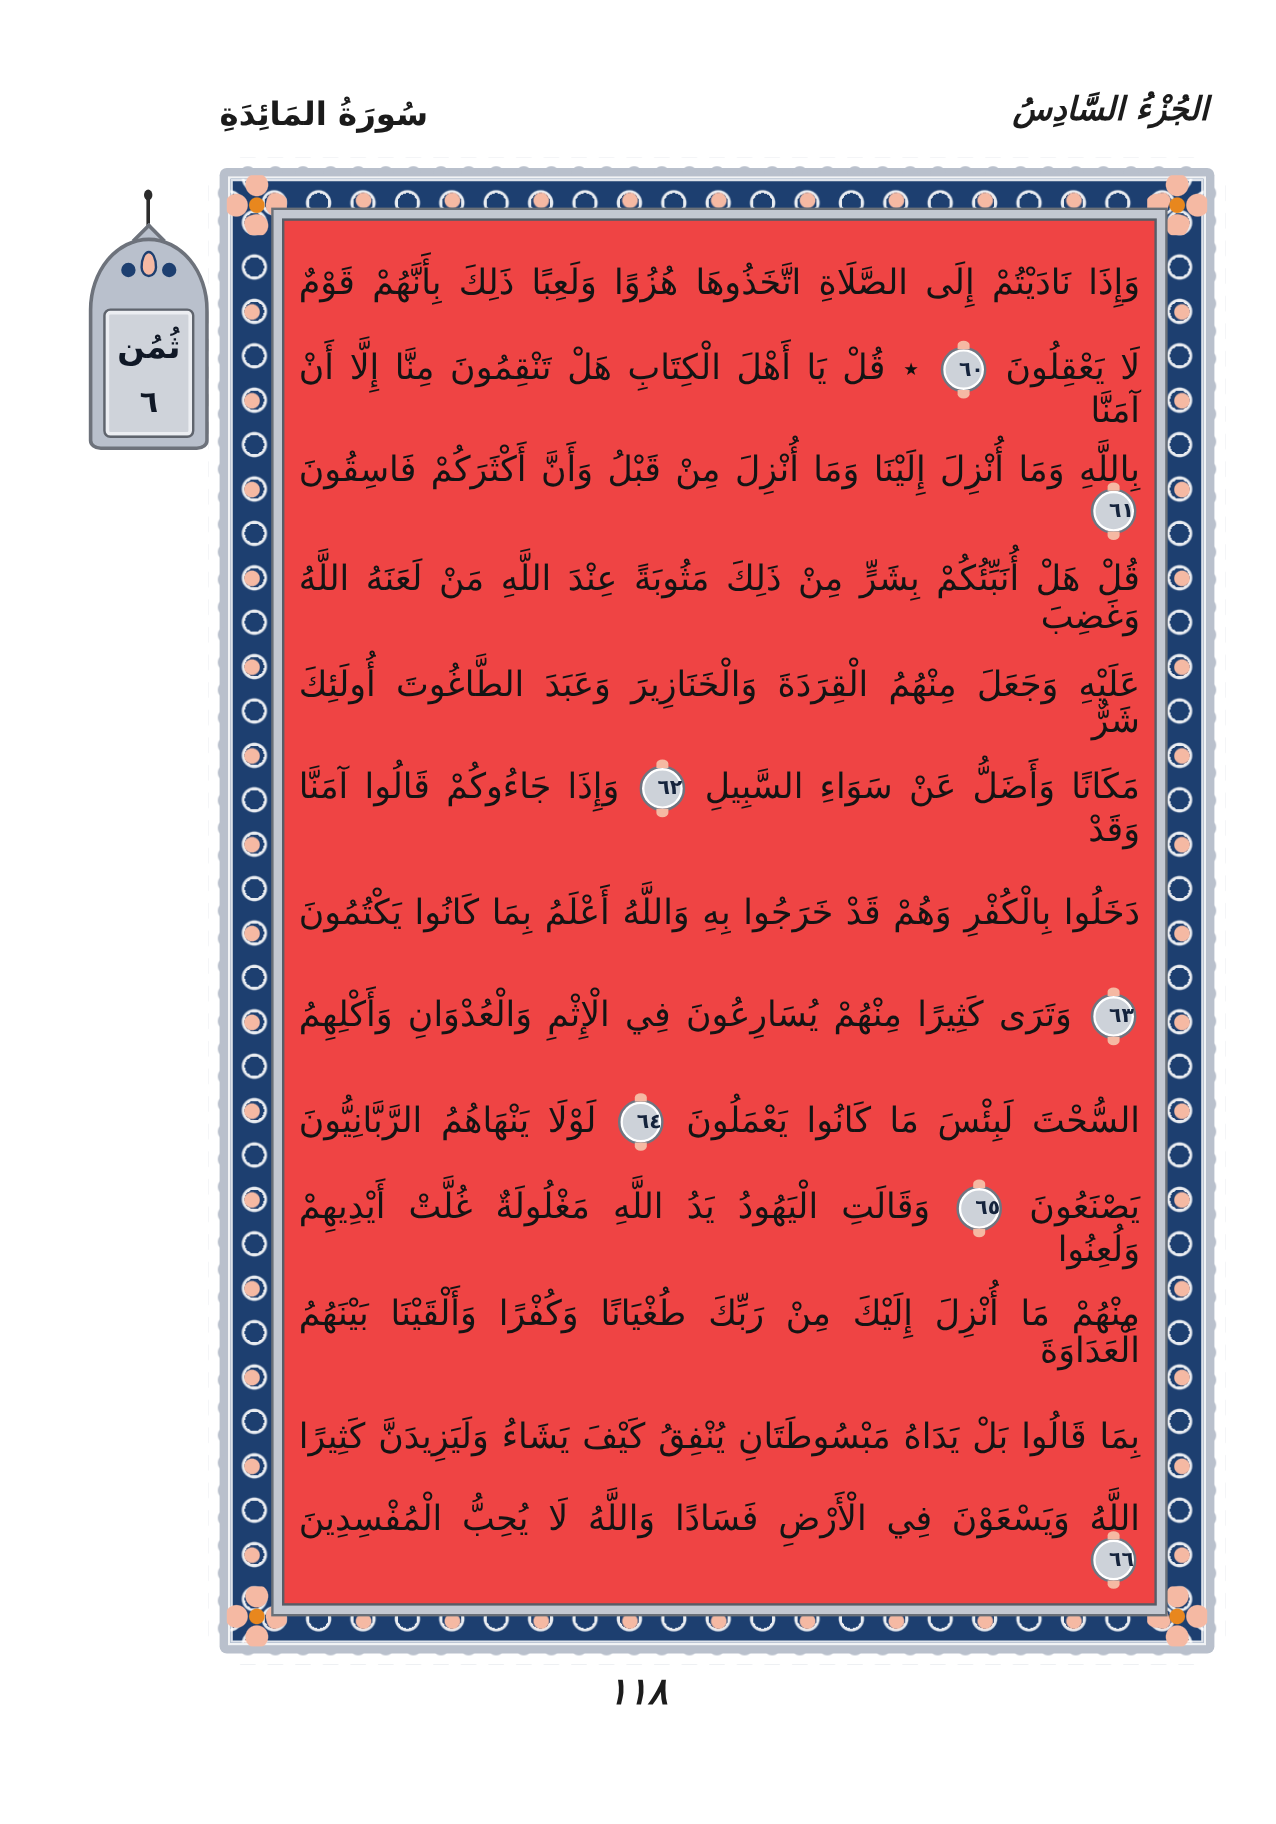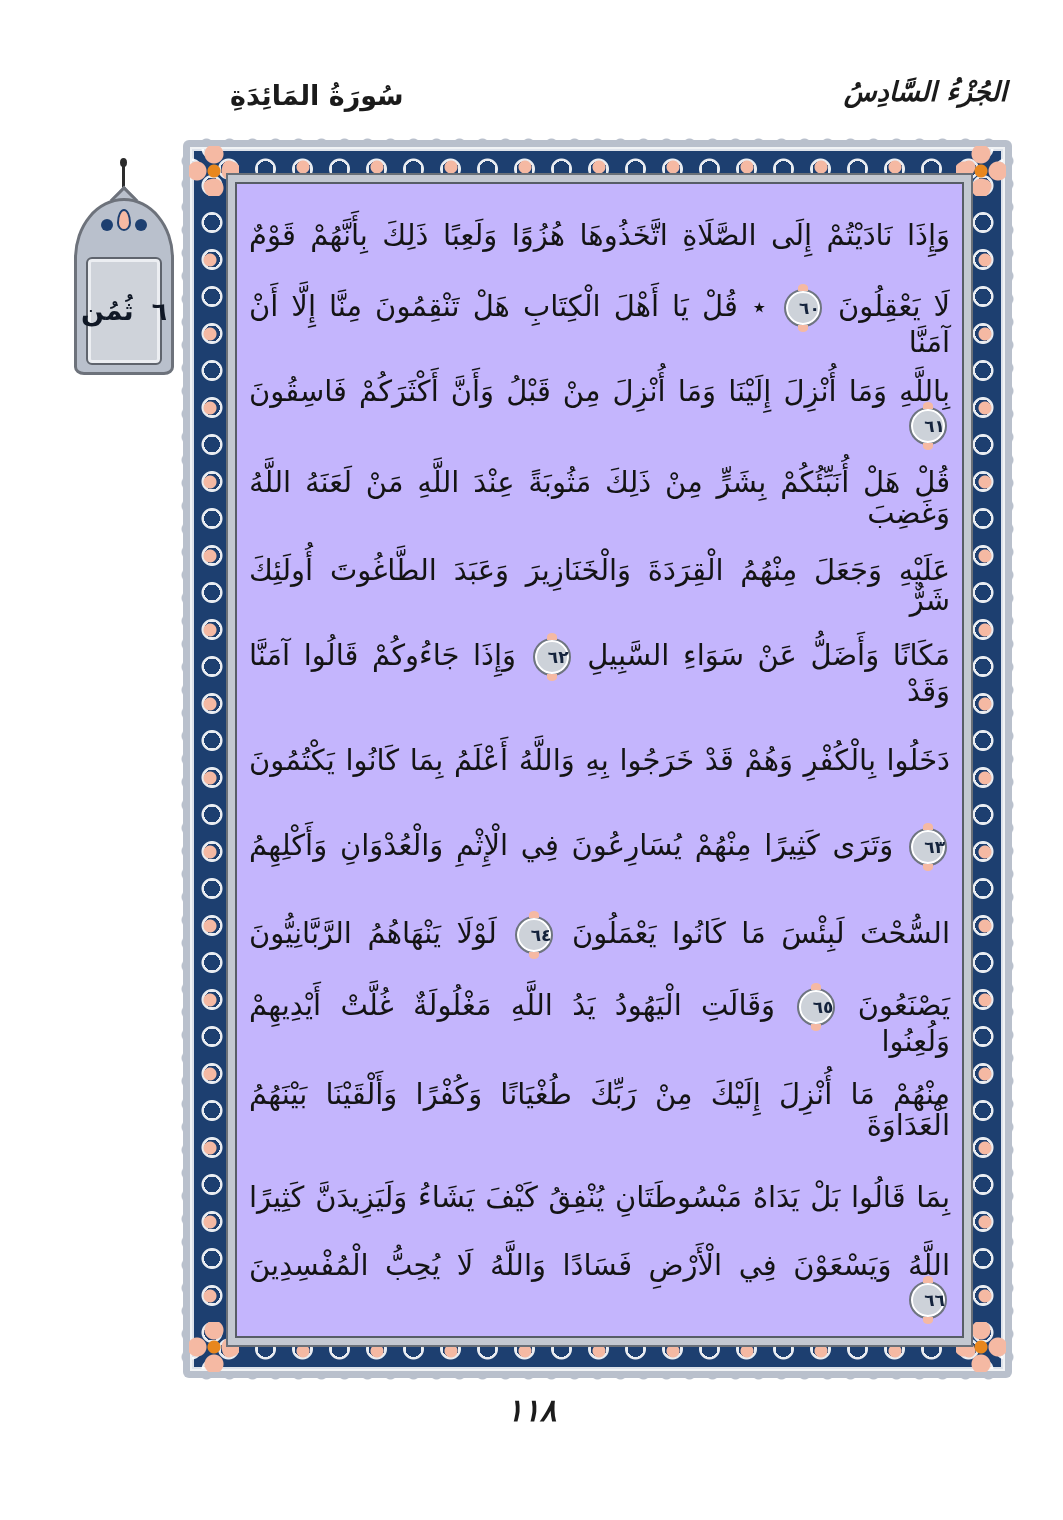"سُورَةُ المَائِدَةِ" .hdr { margin-left: 47px -> none }
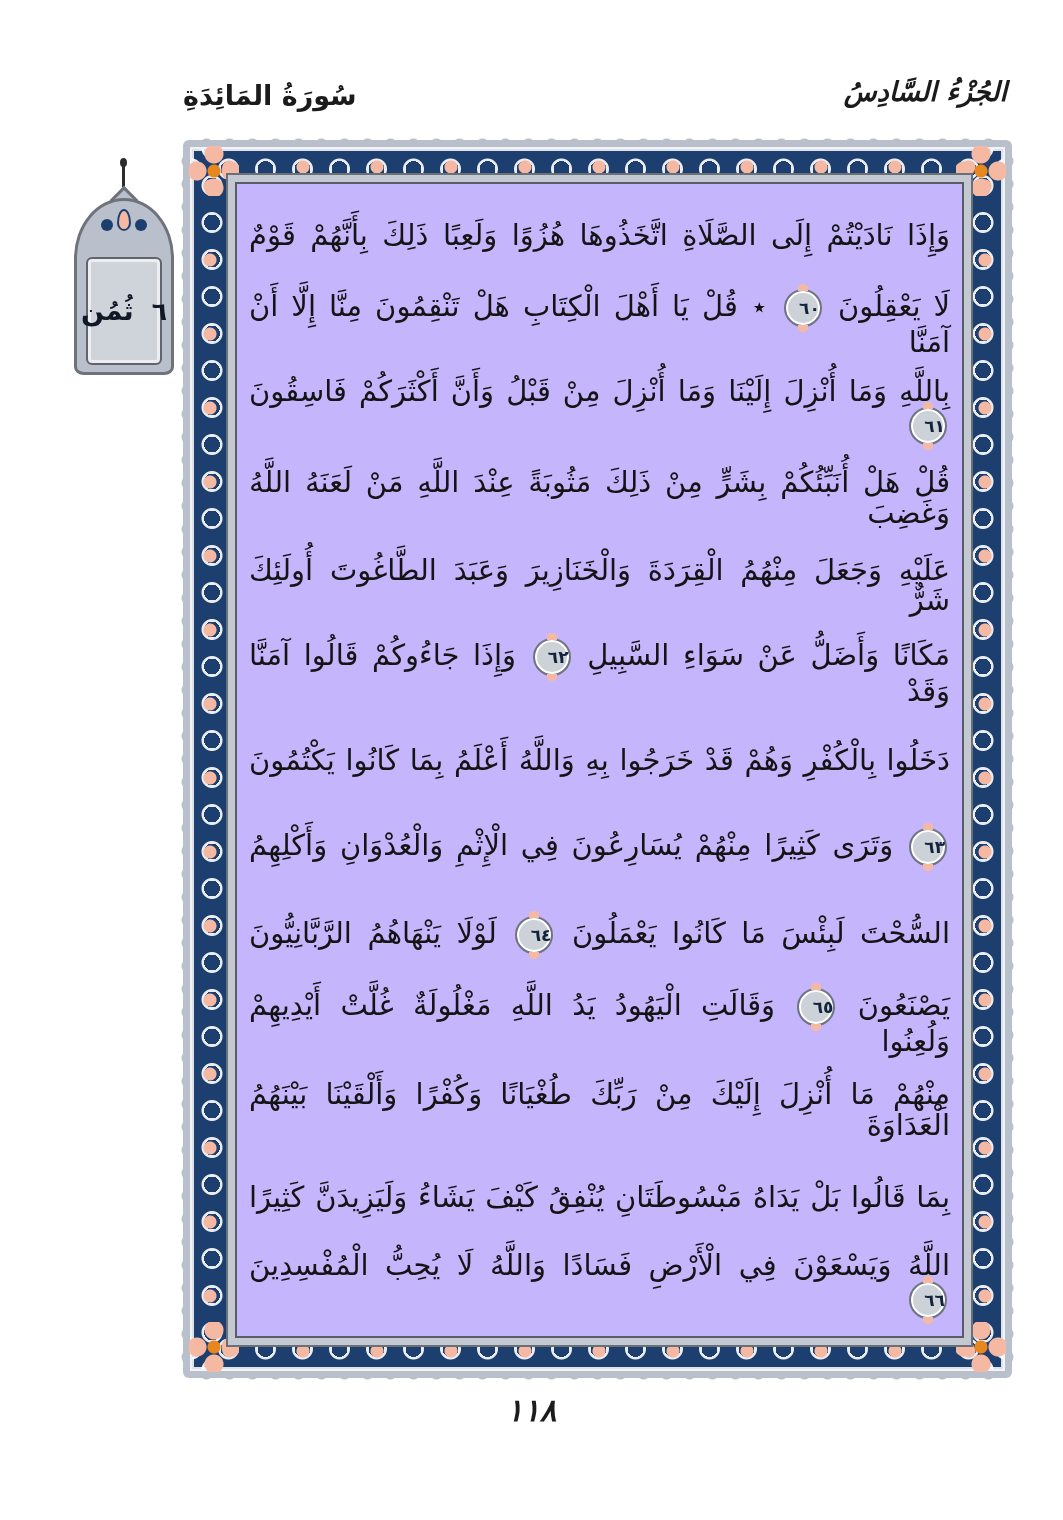"وَإِذَا نَادَيْتُمْ إِلَى الصَّلَاةِ" .text-box { background: #c4b5fd -> #ef4444 }
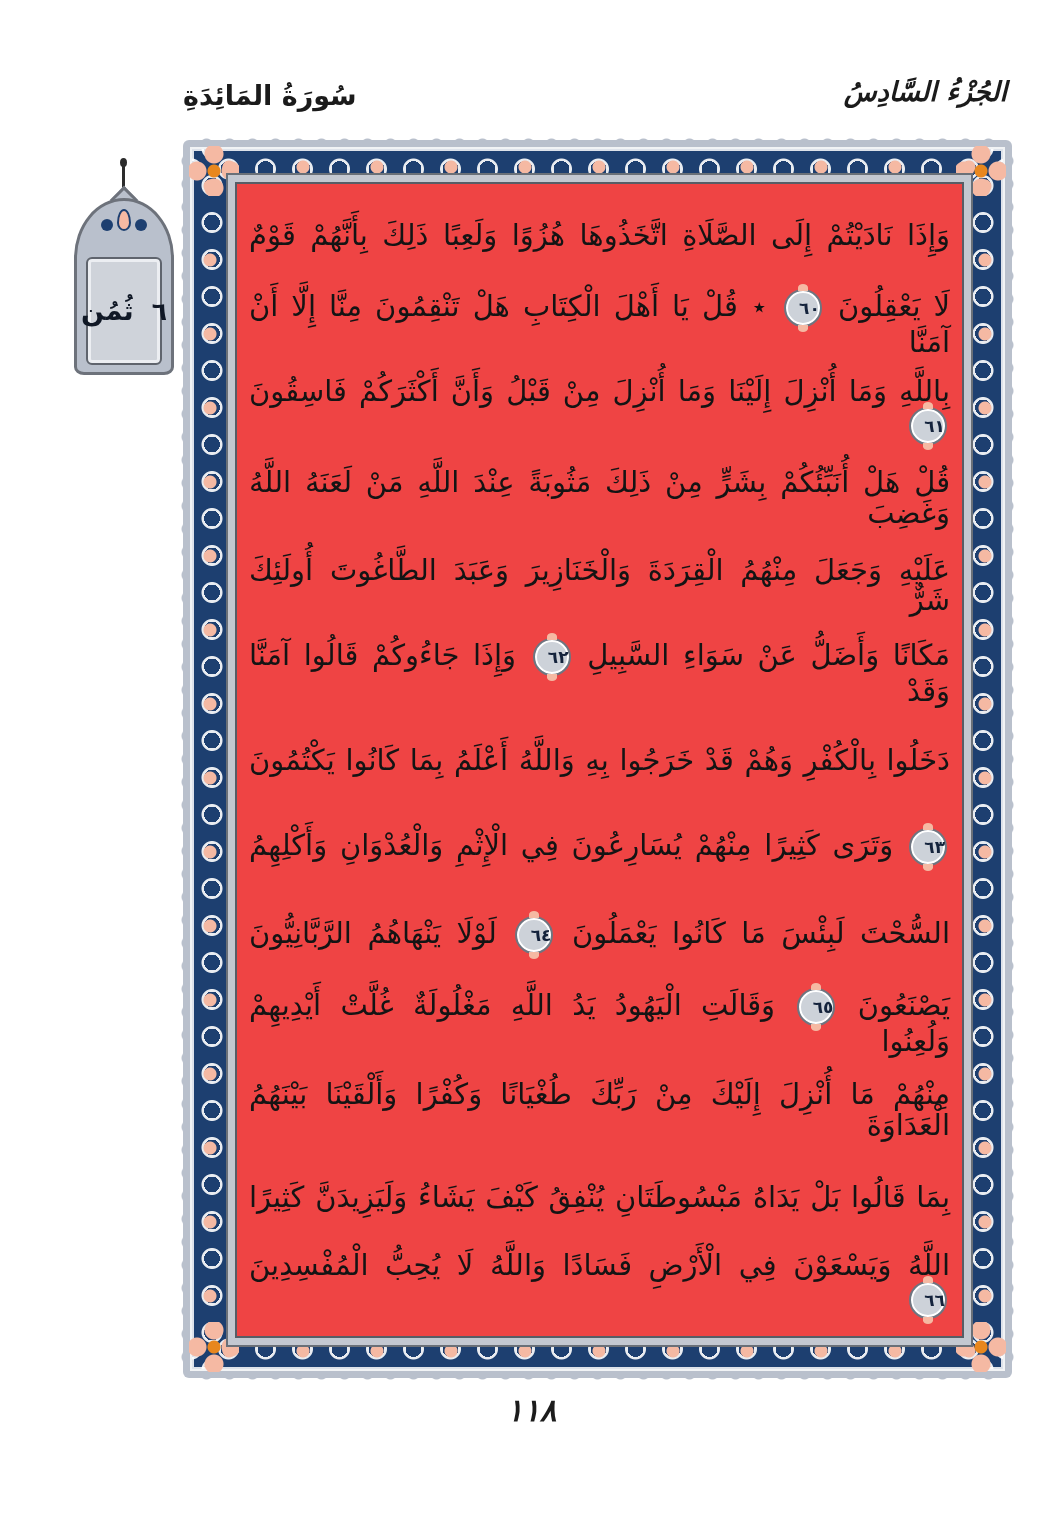"ثُمُن" .panel { flex-direction: none -> column }
